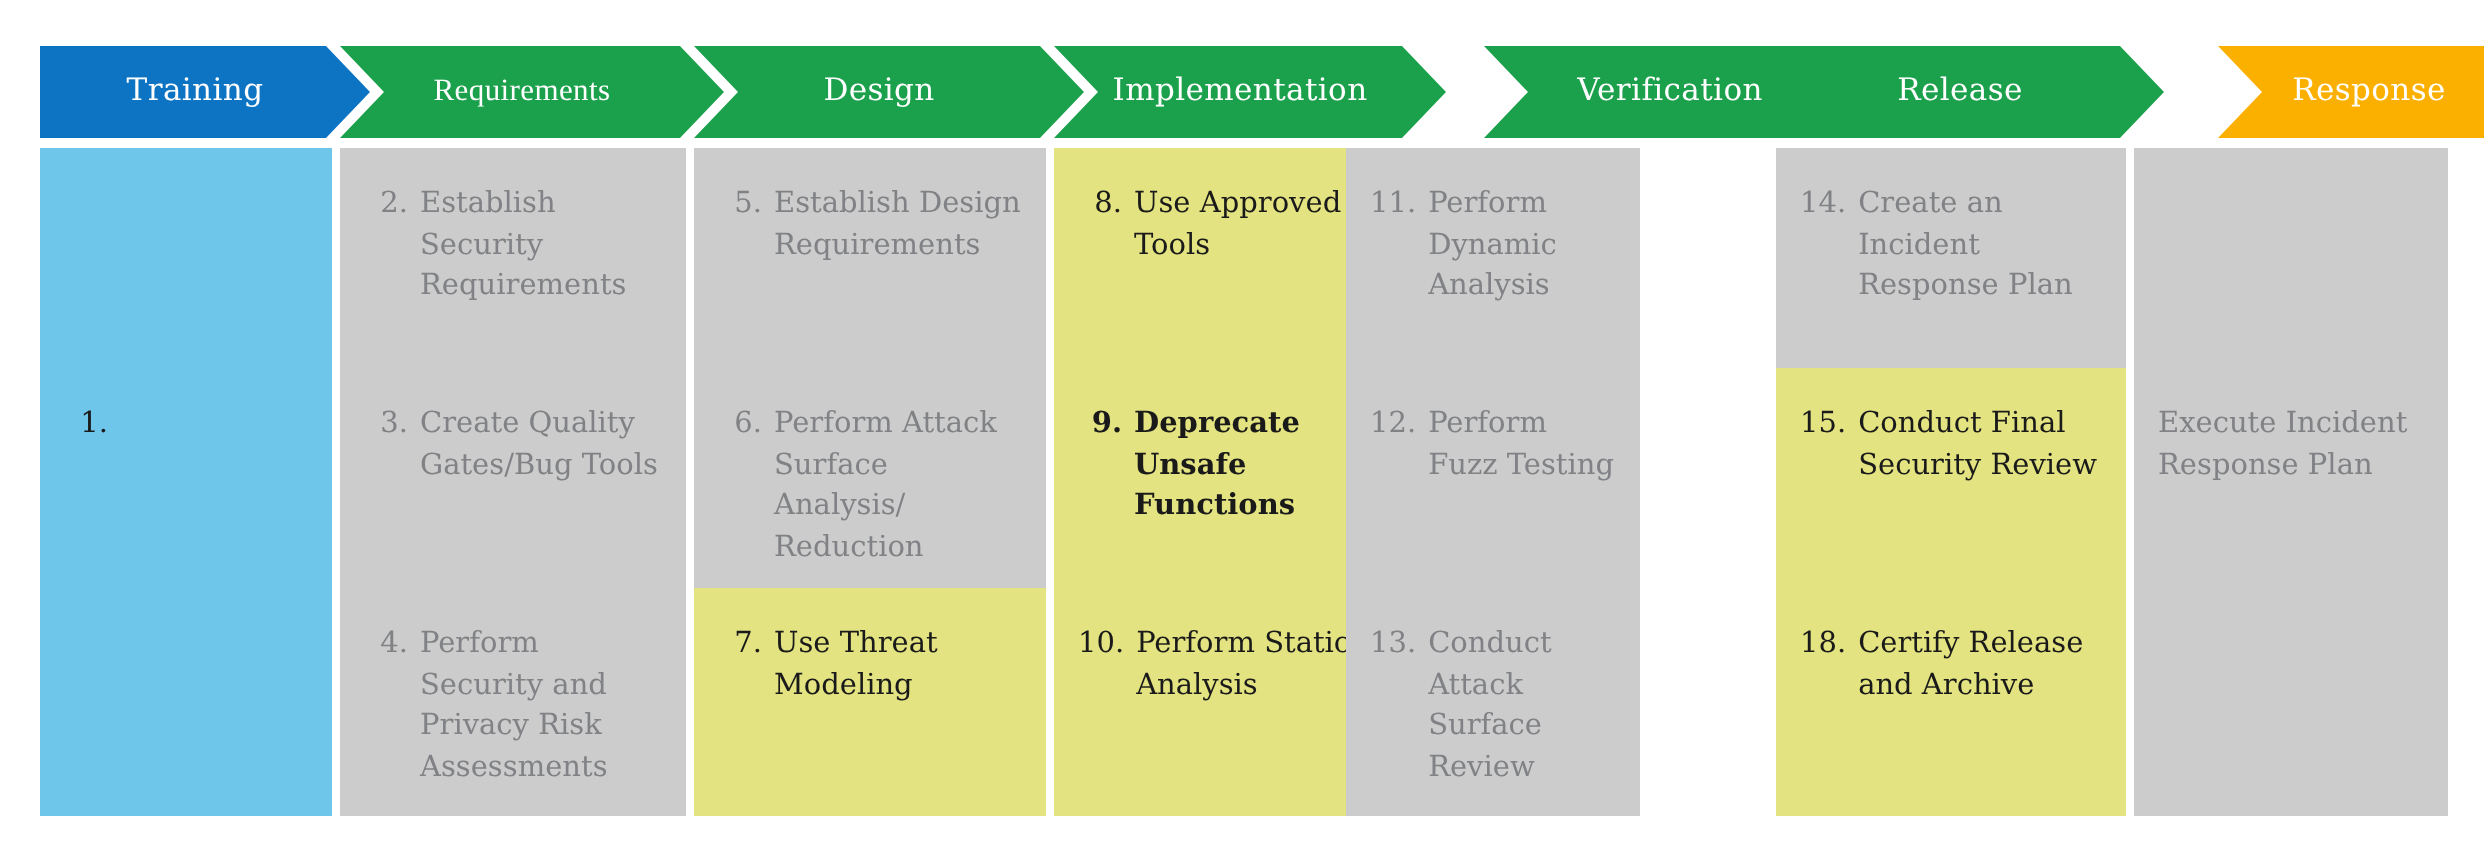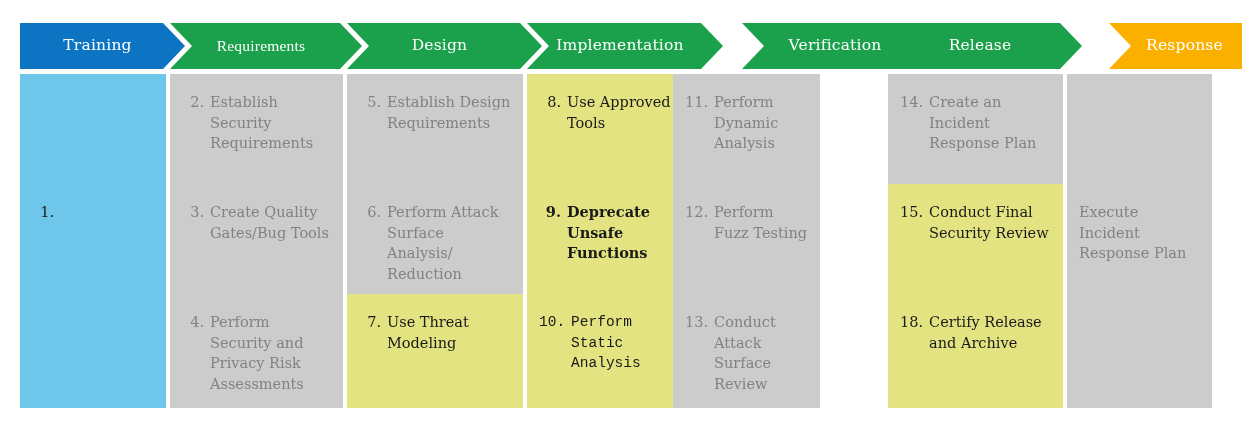"Execute Incident Response Plan" div.phase-column { width: 145px -> 157px }
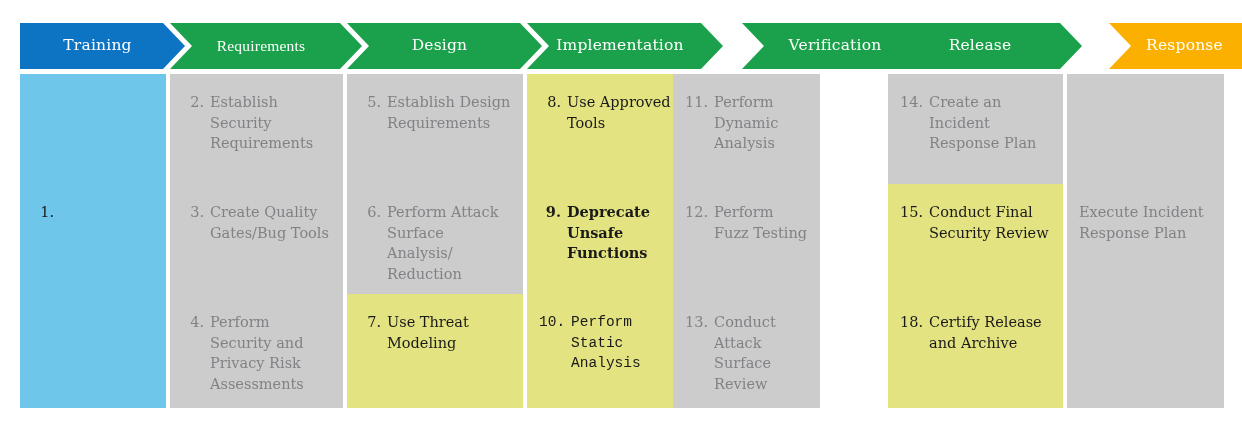"10." div.practice { font-family: Liberation Mono, monospace -> none }
